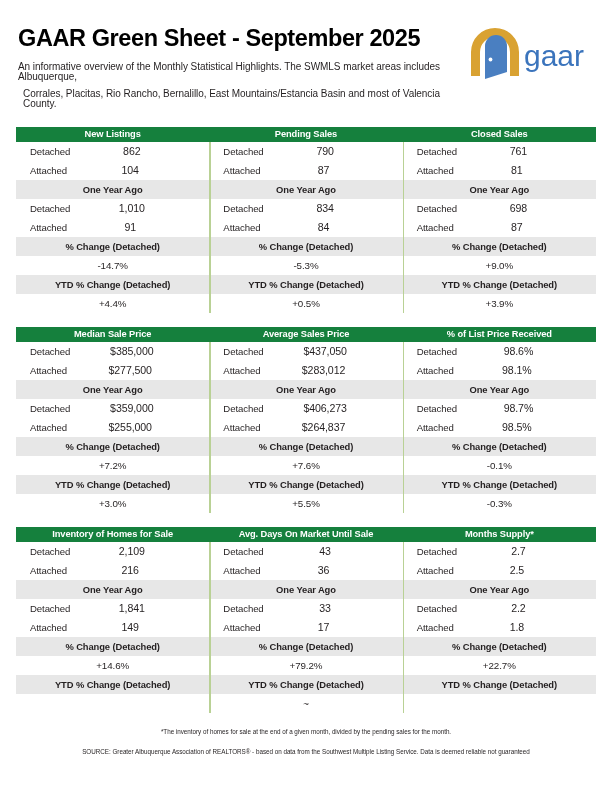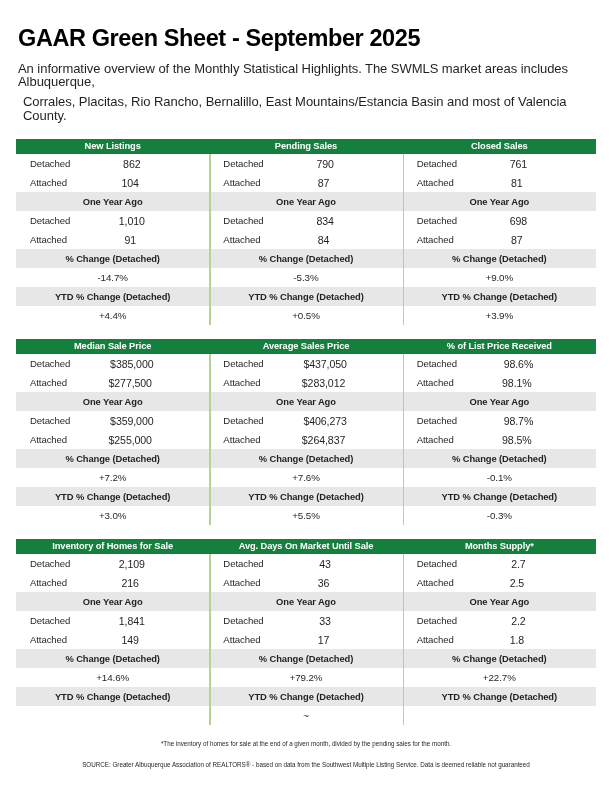"An informative overview of the" .subtitle-line { font-size: 13px -> 10px }
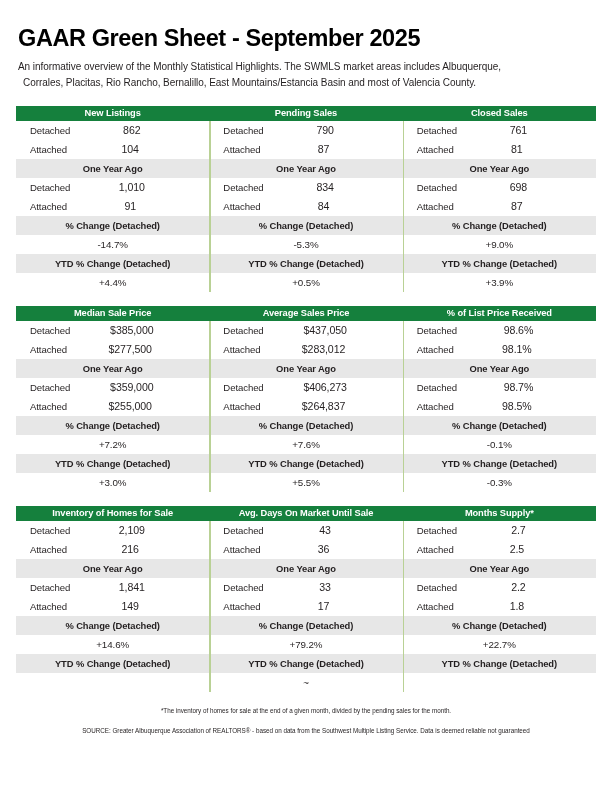"gaar" div.logo { html: none -> <div> <svg> <path></path> <path></path> <circle></circle> <text>gaar</text> </svg> </div> }
